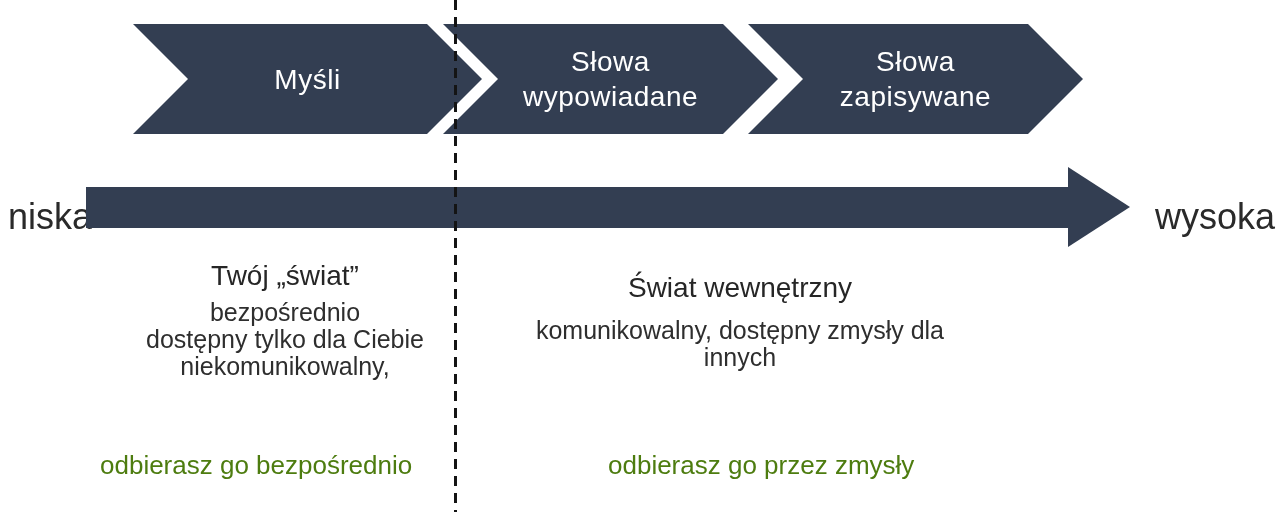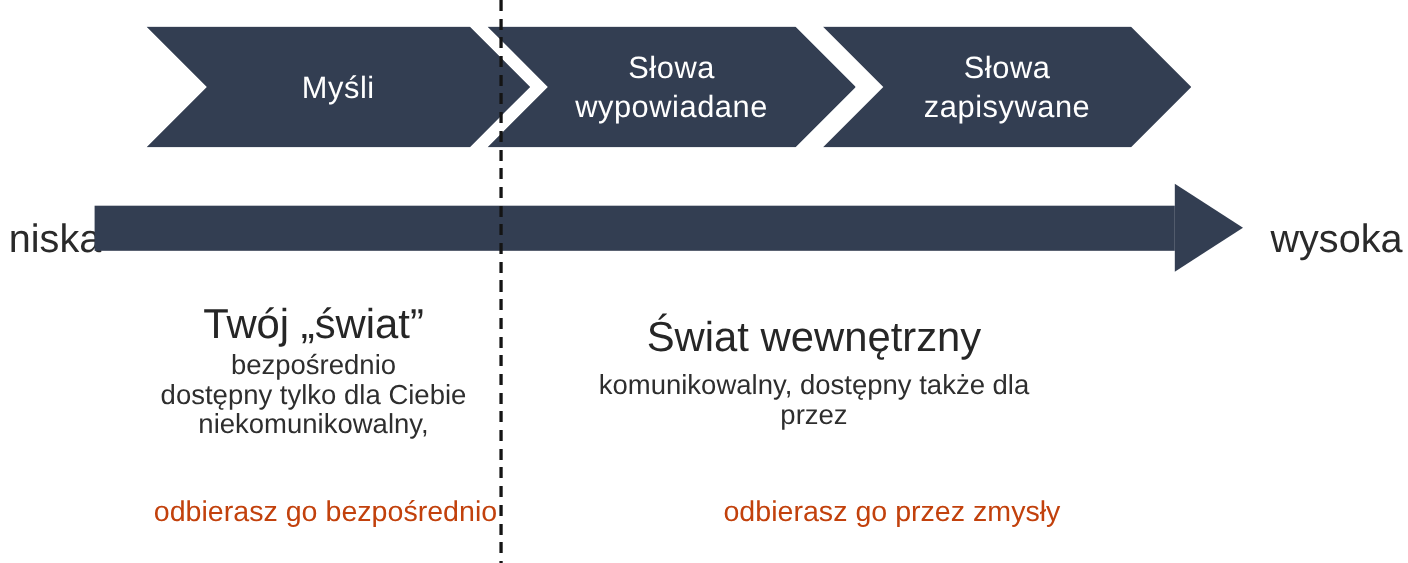"Twój „świat”" .title-line { font-size: 38px -> 28px; margin-top: 20px -> none }
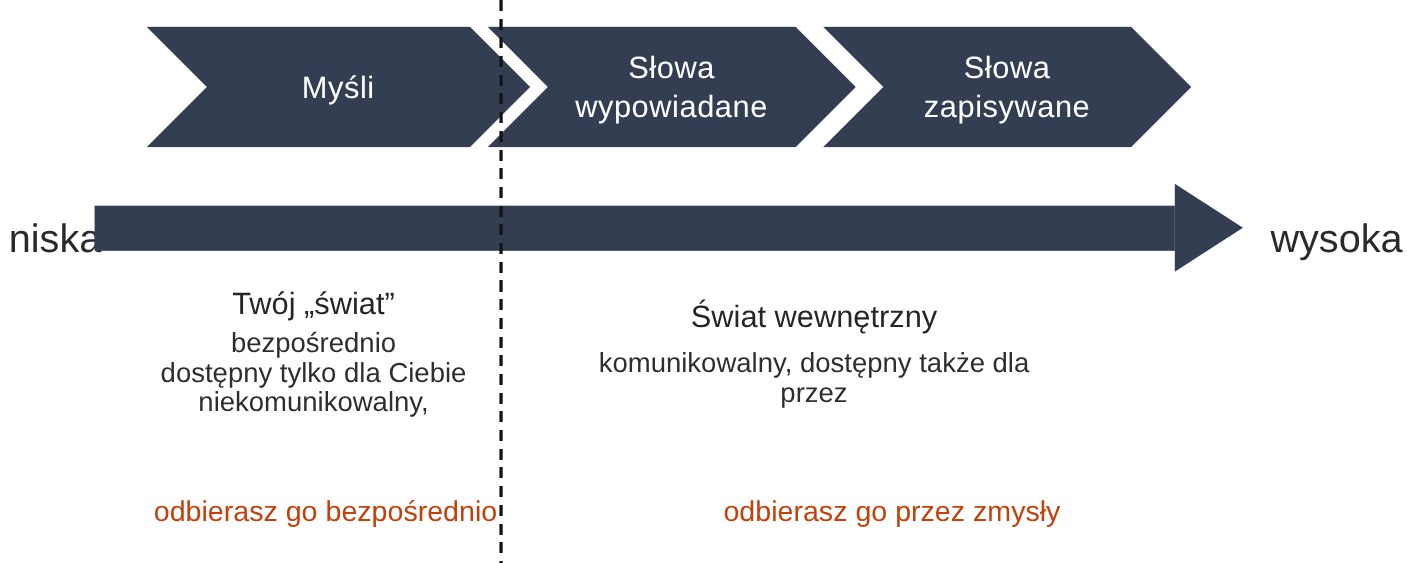"komunikowalny, dostępny także dla przez" div.sub-line { text: także dla przez -> zmysły dla innych }
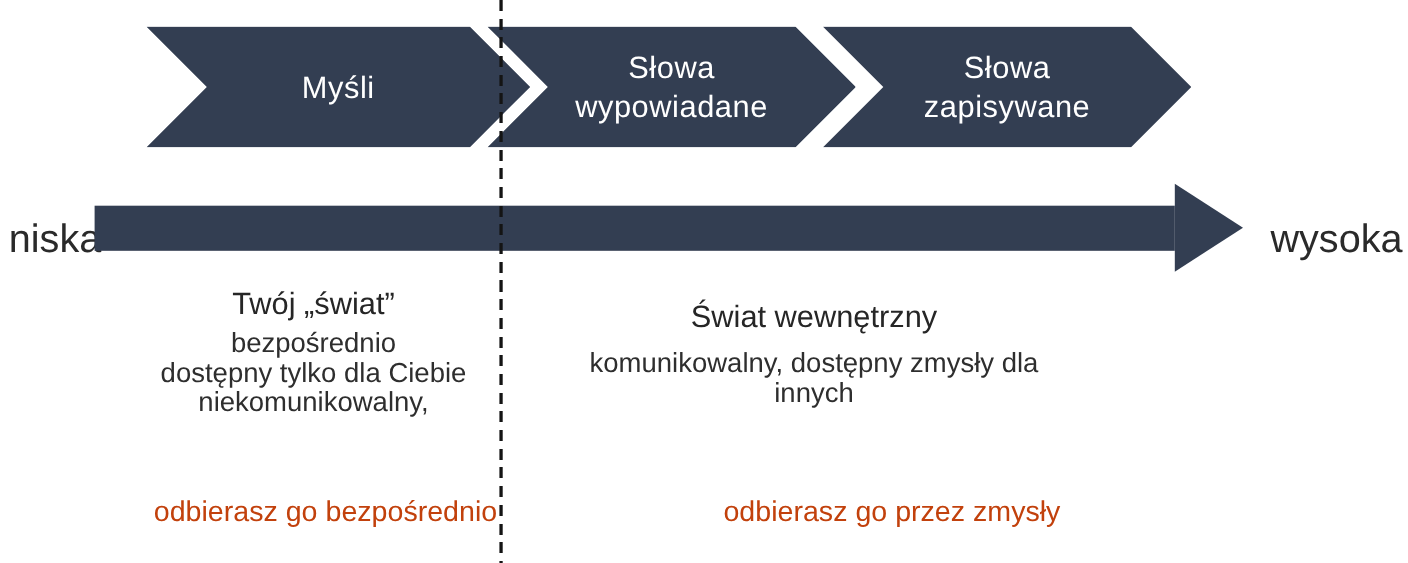"odbierasz go bezpośrednio" .footer-line { color: #c2410c -> #4d7c0f; text-align: right -> left }
